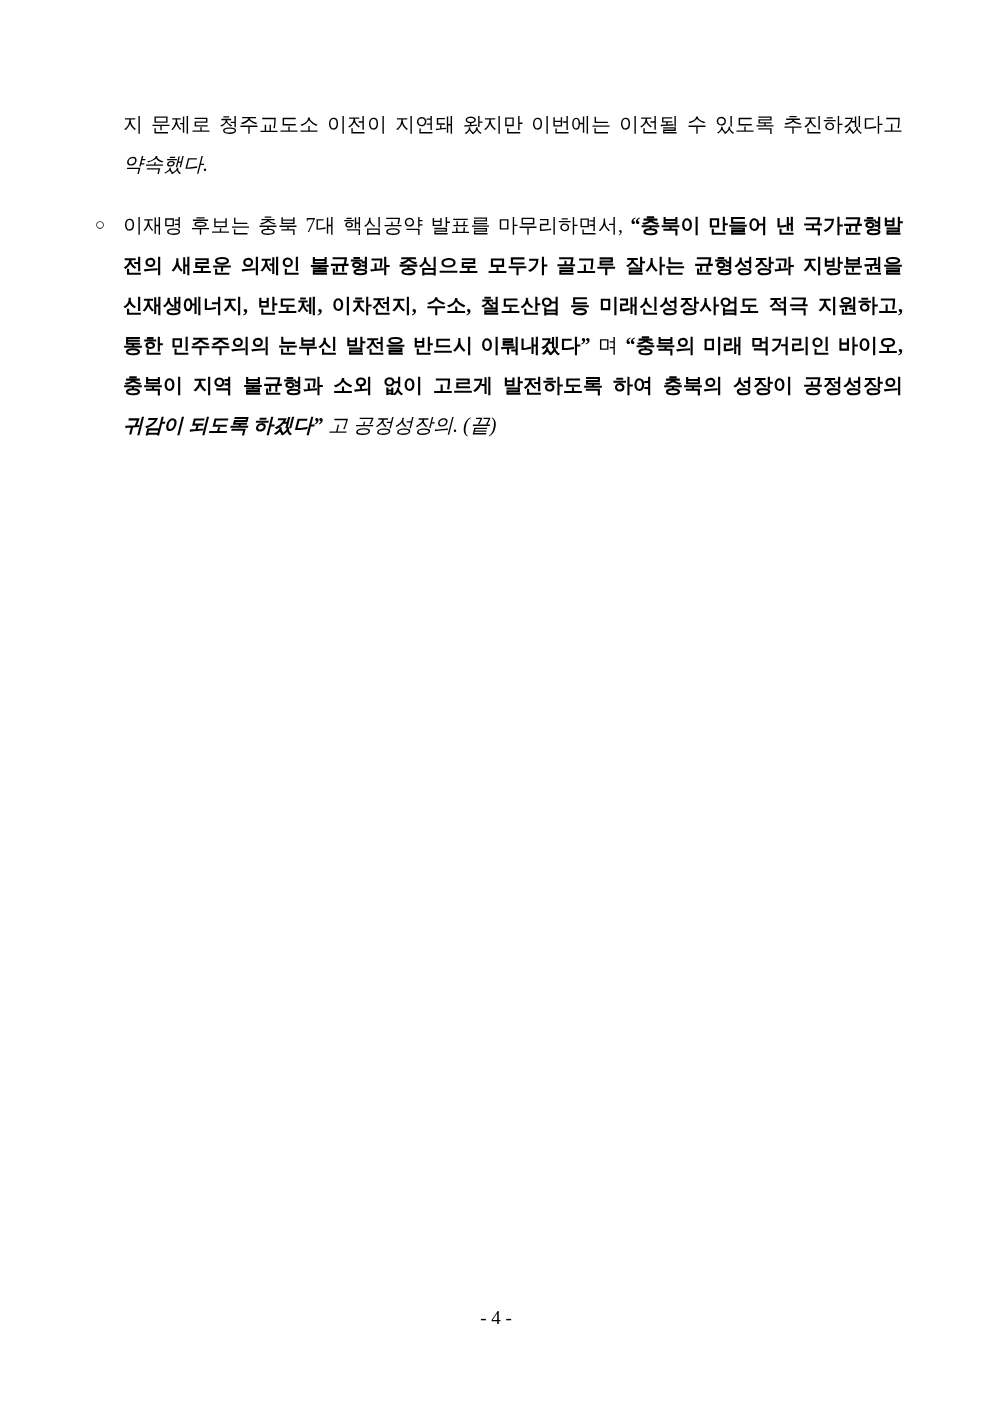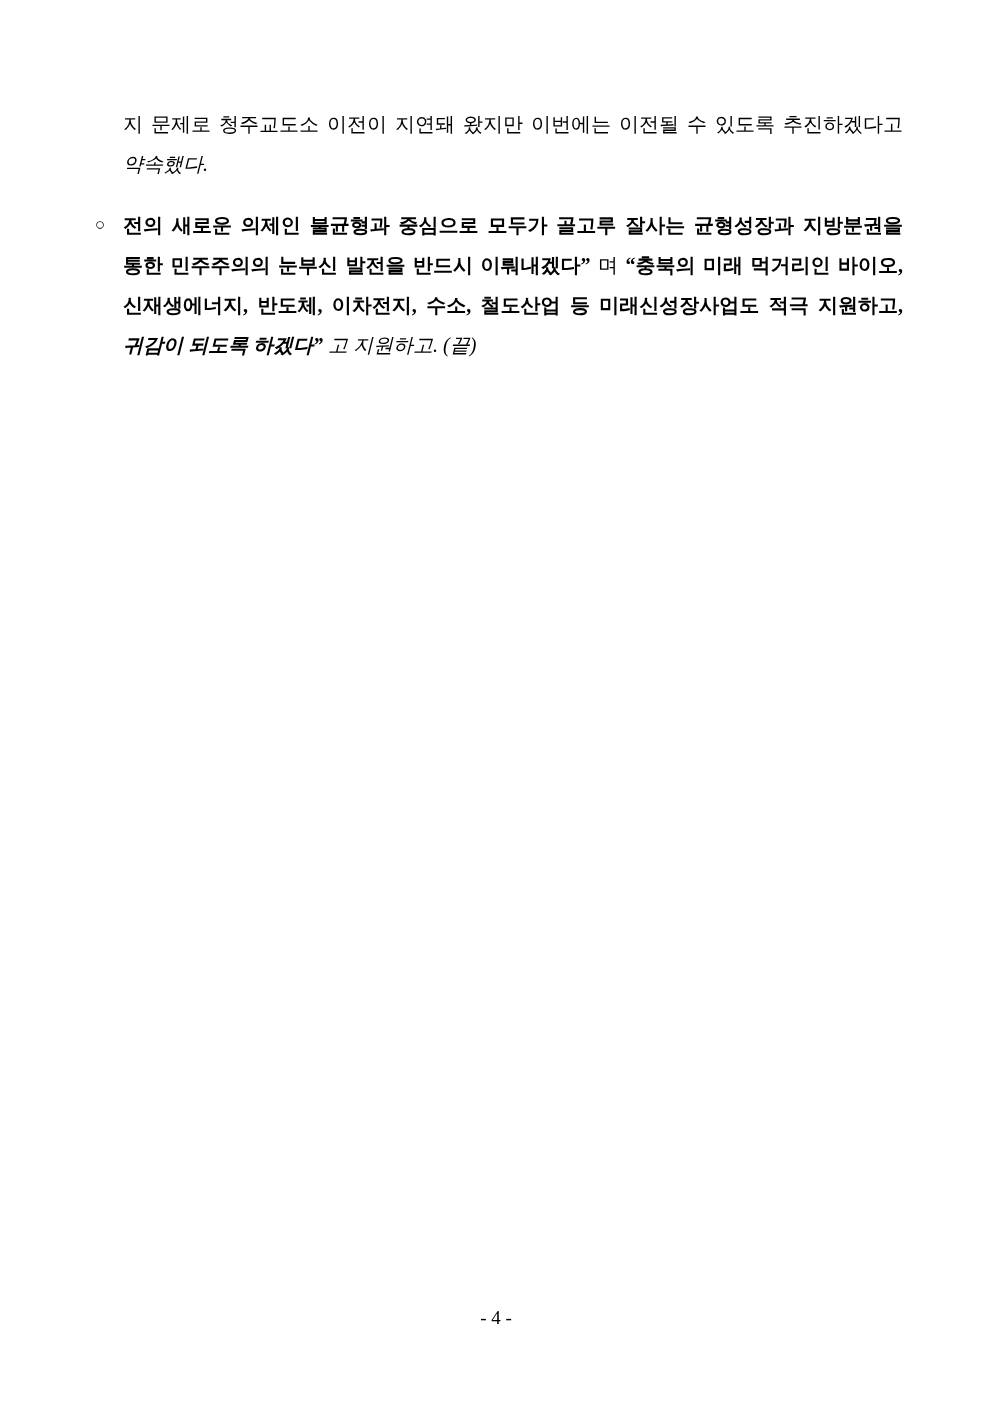"이재명 후보는 충북 7대 핵심공약" div.line { html: none -> <div><span>이재명 후보는 충북 7대 핵심공약 발표를 마무리하면서, </span><span>“충북이 만들어 낸 국가균형발</span></div> }
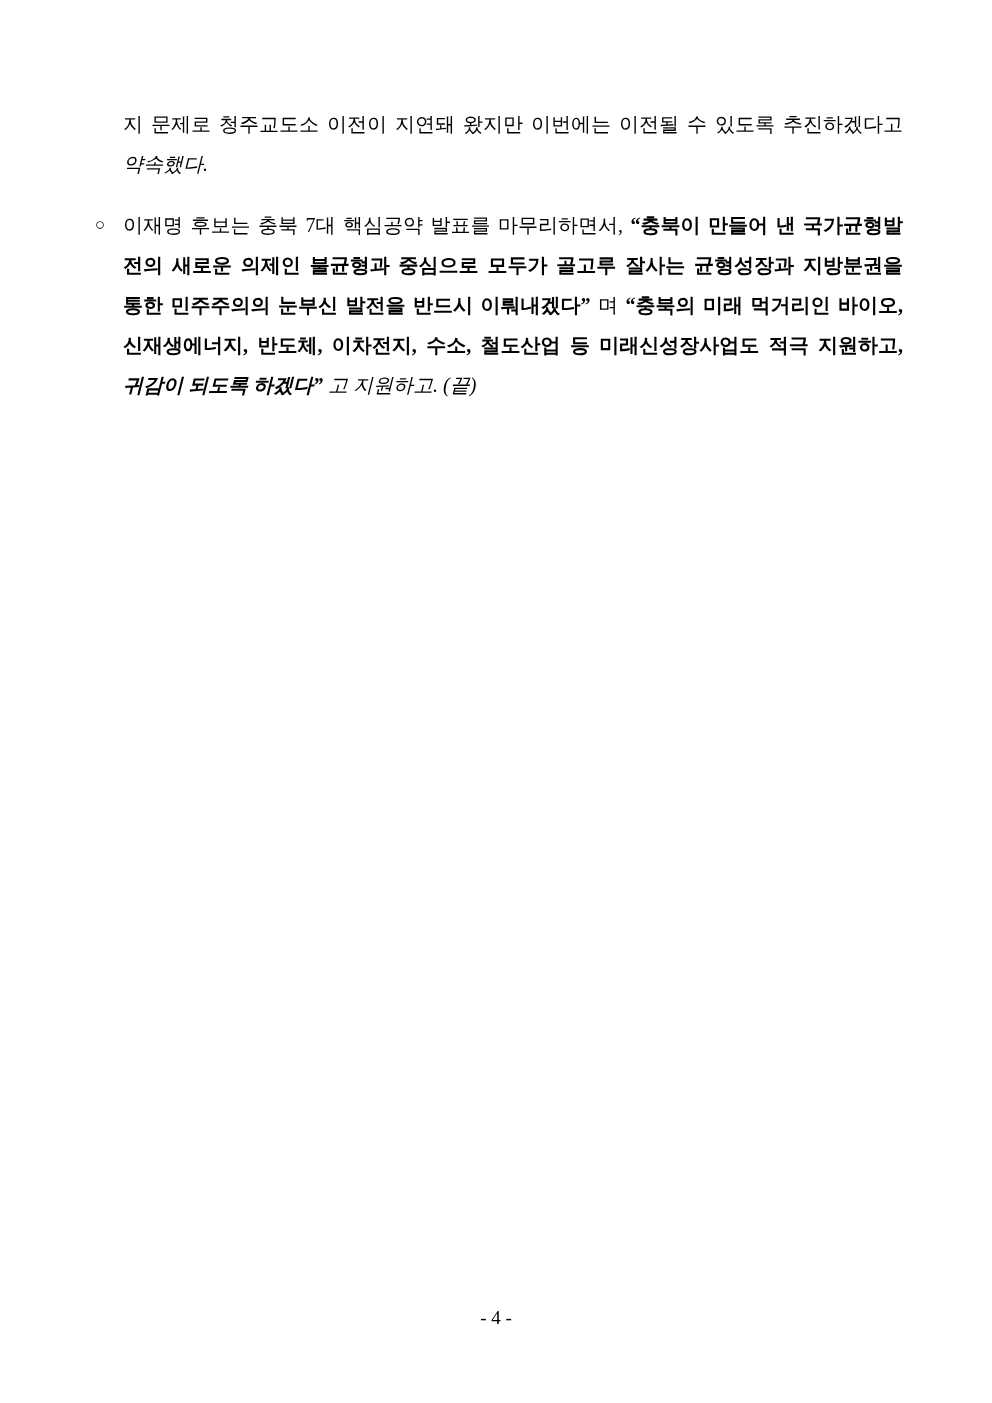"통한 민주주의의 눈부신 발전을 반드시" div.line { order: before "신재생에너지, 반도체, 이차전지, 수소, 철도산업" -> after "신재생에너지, 반도체, 이차전지, 수소, 철도산업" }
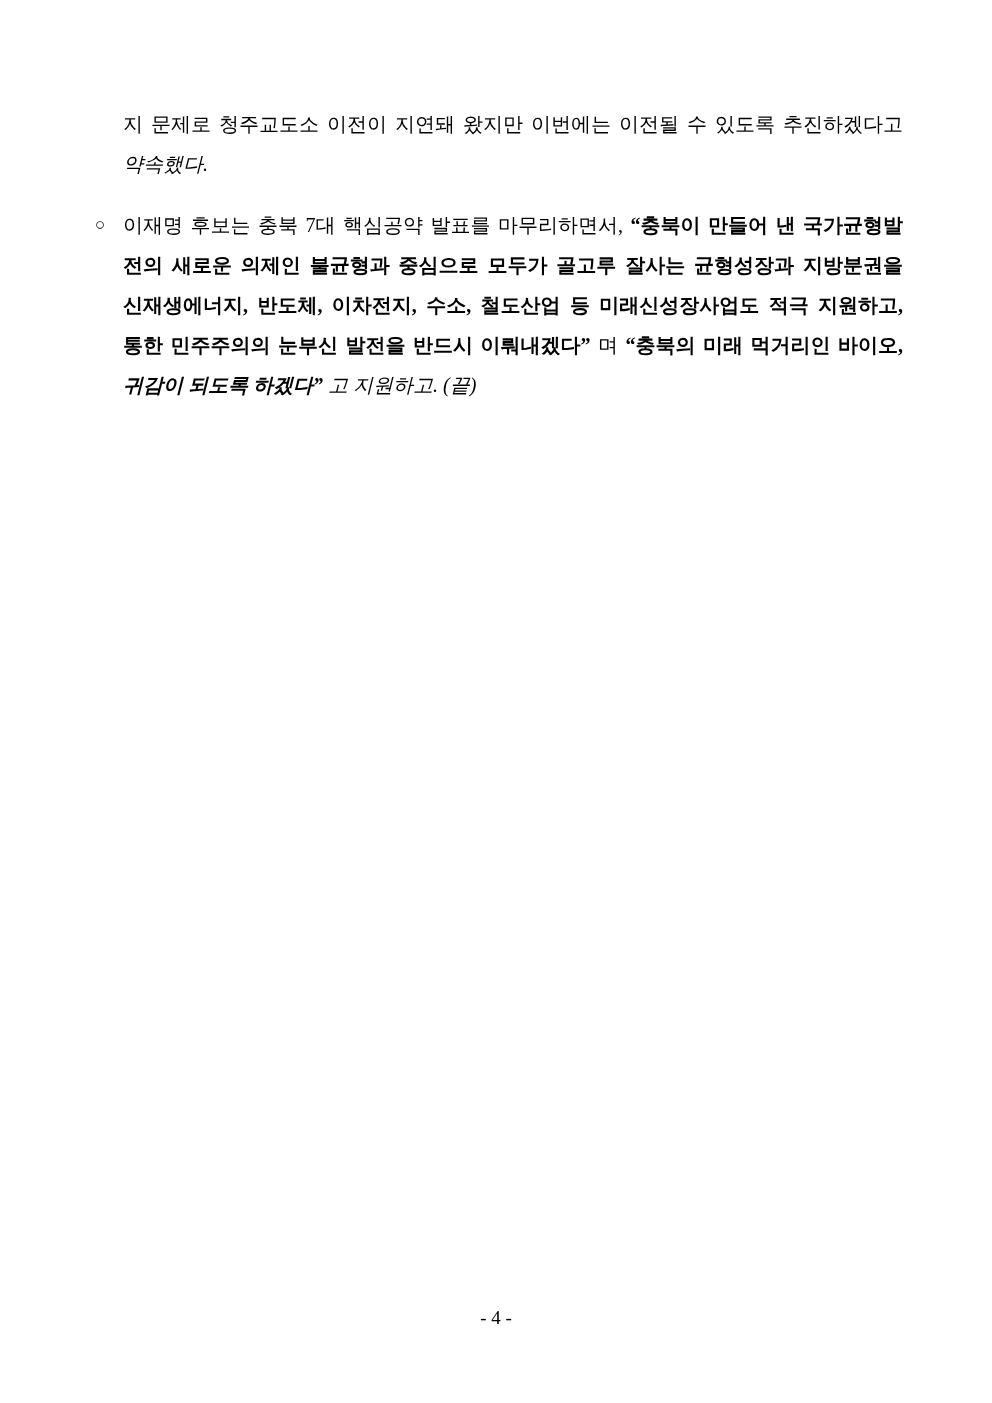"충북이 지역 불균형과 소외 없이" div.line { html: none -> <div><span>충북이 지역 불균형과 소외 없이 고르게 발전하도록 하여 충북의 성장이 공정성장의</span></div> }
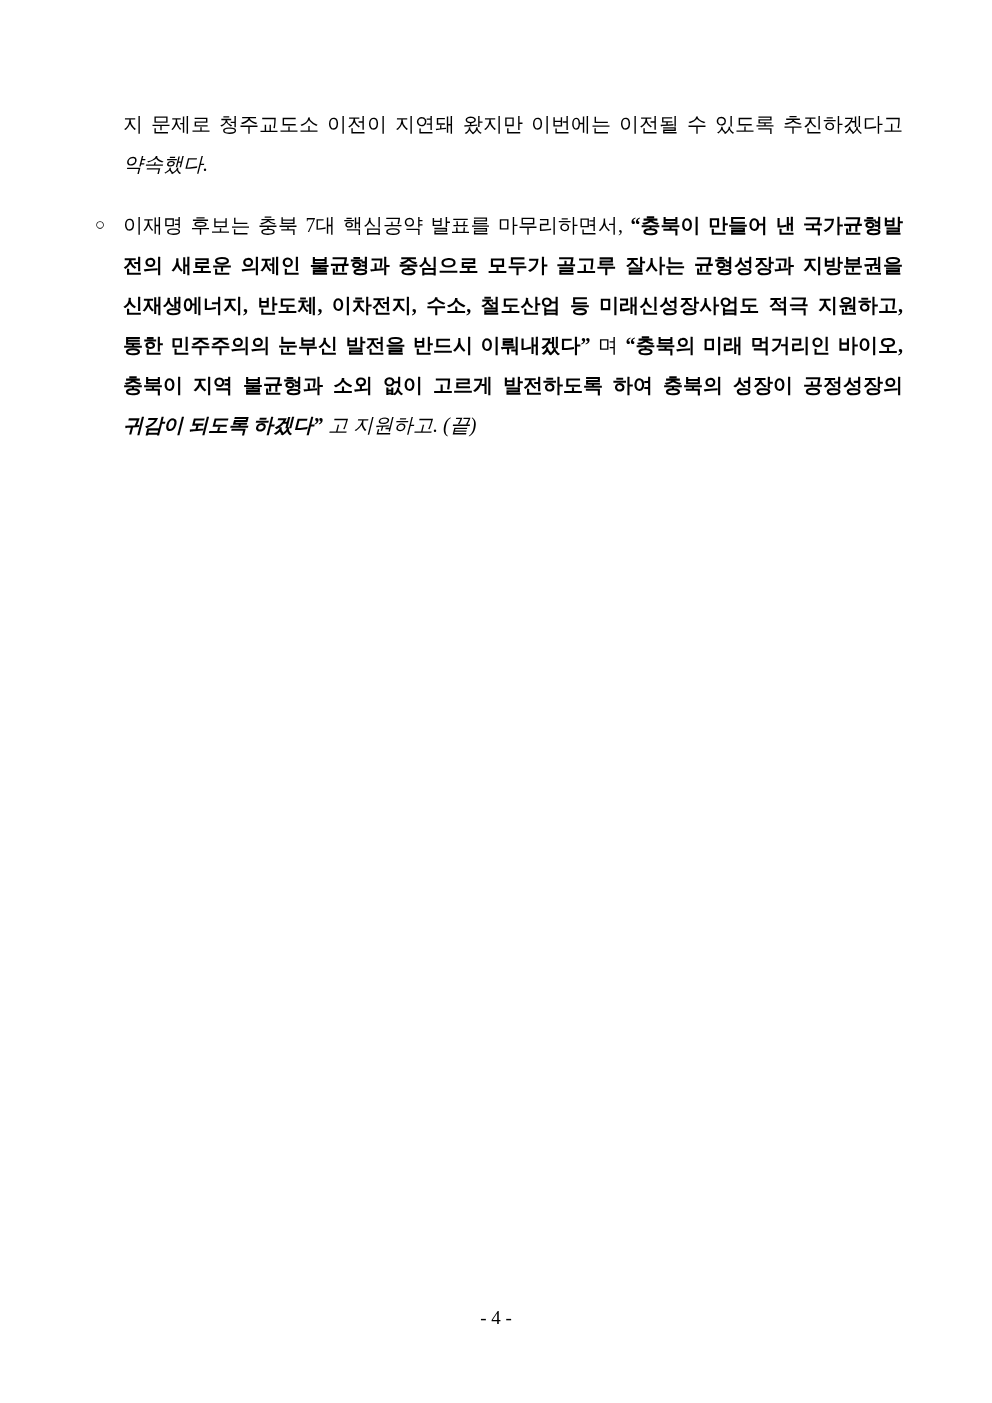"고 지원하고. (끝)" span.seg { text: 지원하고 -> 공정성장의 }
